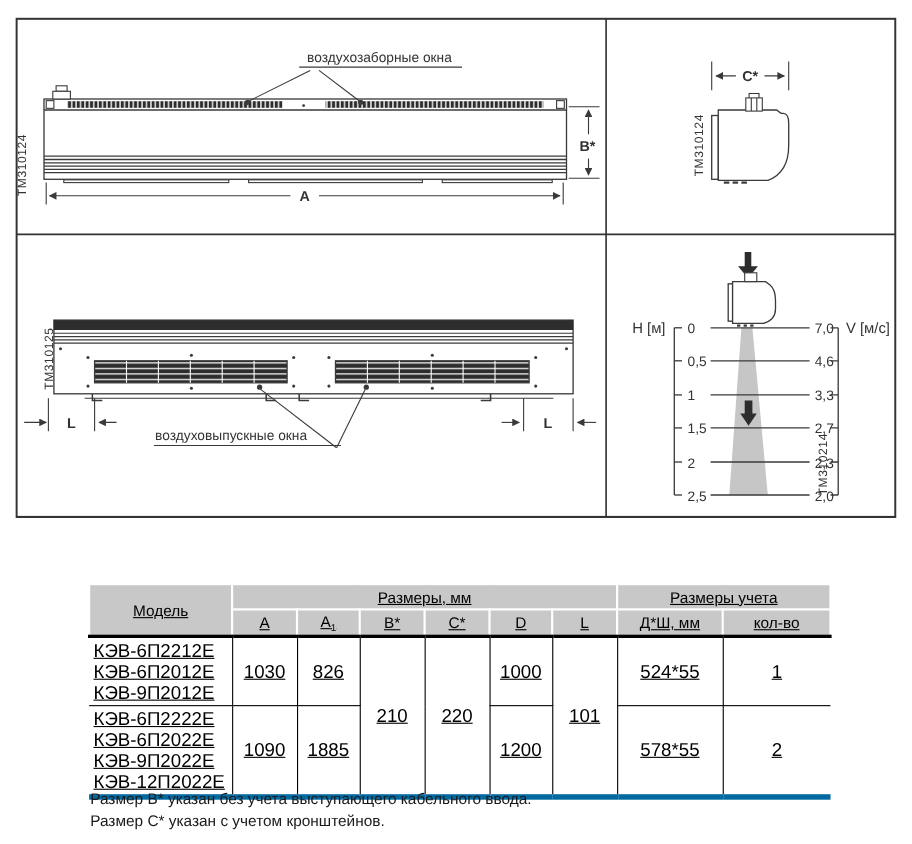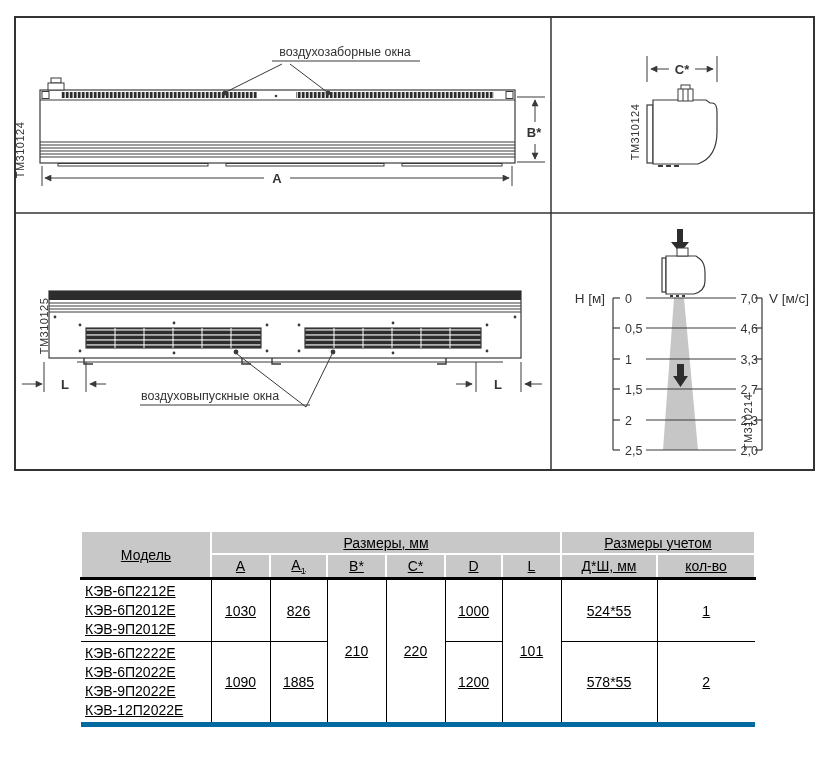"Размеры учетом" th { text: учетом -> учета }
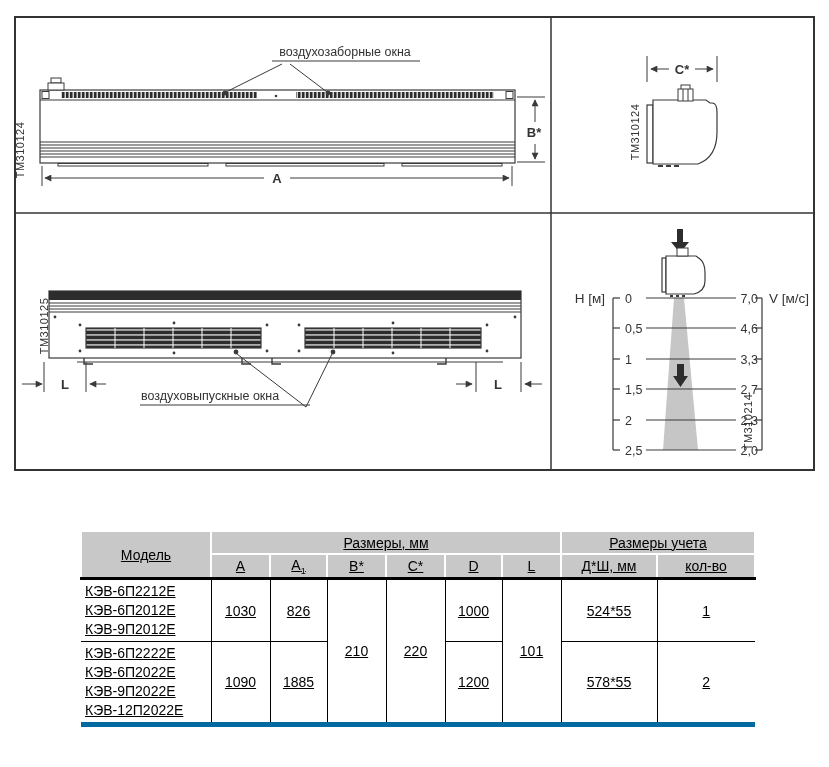"КЭВ-6П2212Е" #dims-table td { font-size: 14px -> 17px }
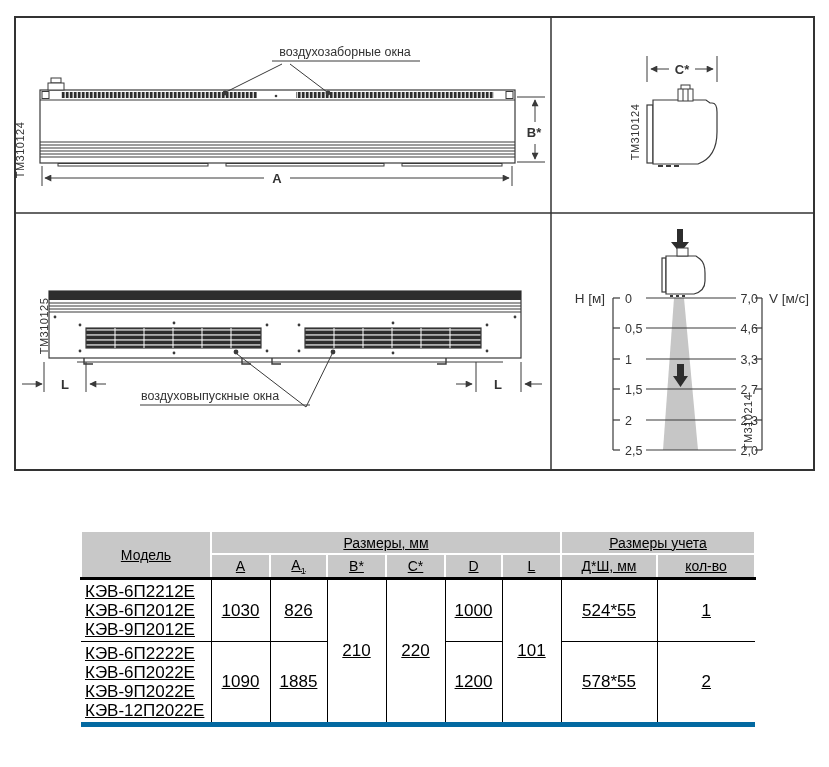"Размер B* указан без учета" div { html: none -> <div> <div>Размер B* указан без учета выступающего кабельного ввода.</div> <div>Размер C* указан с учетом кронштейнов.</div> </div> }
